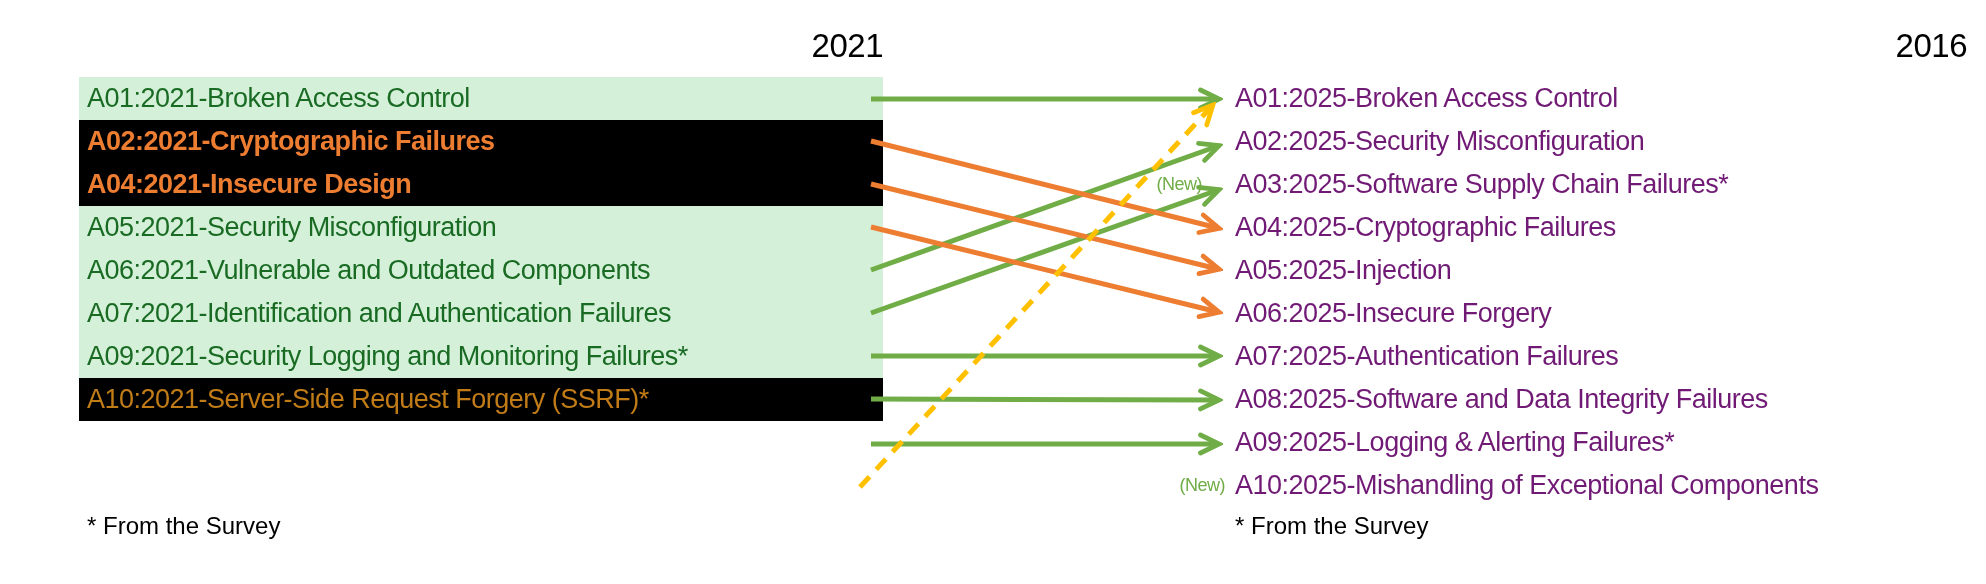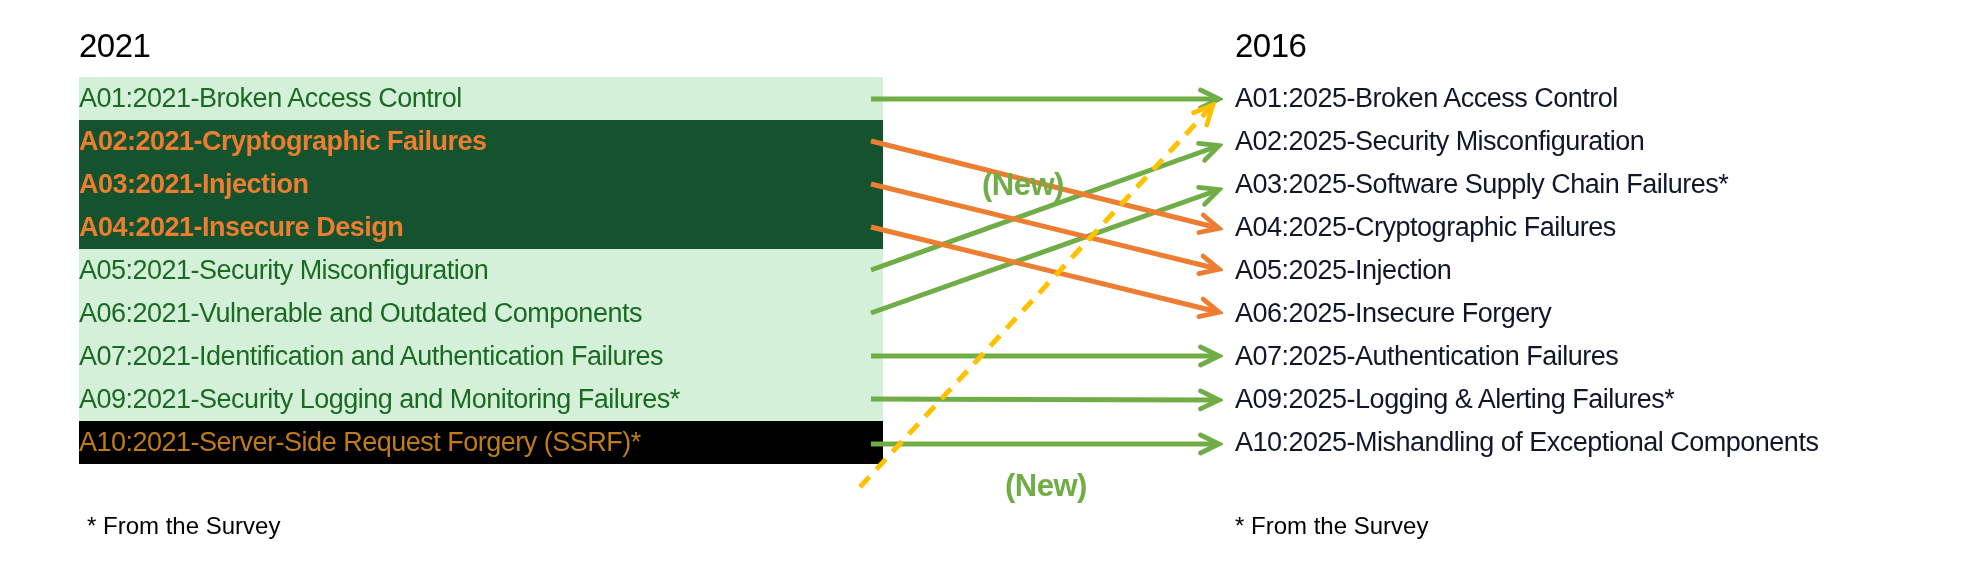"2021" .col-title { text-align: left -> right }
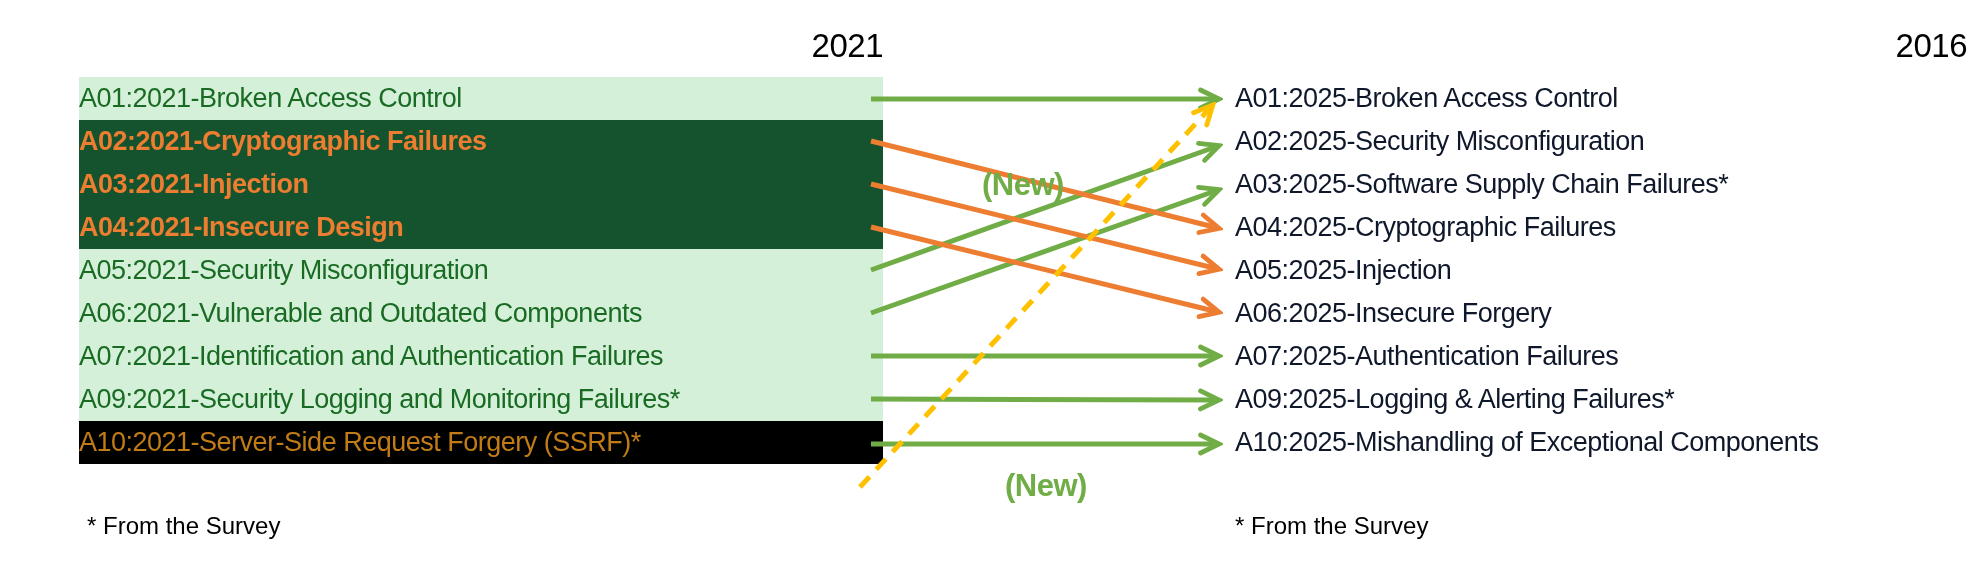"A01:2021-Broken Access Control" #left-rows .row { padding-left: 0 -> 8px }
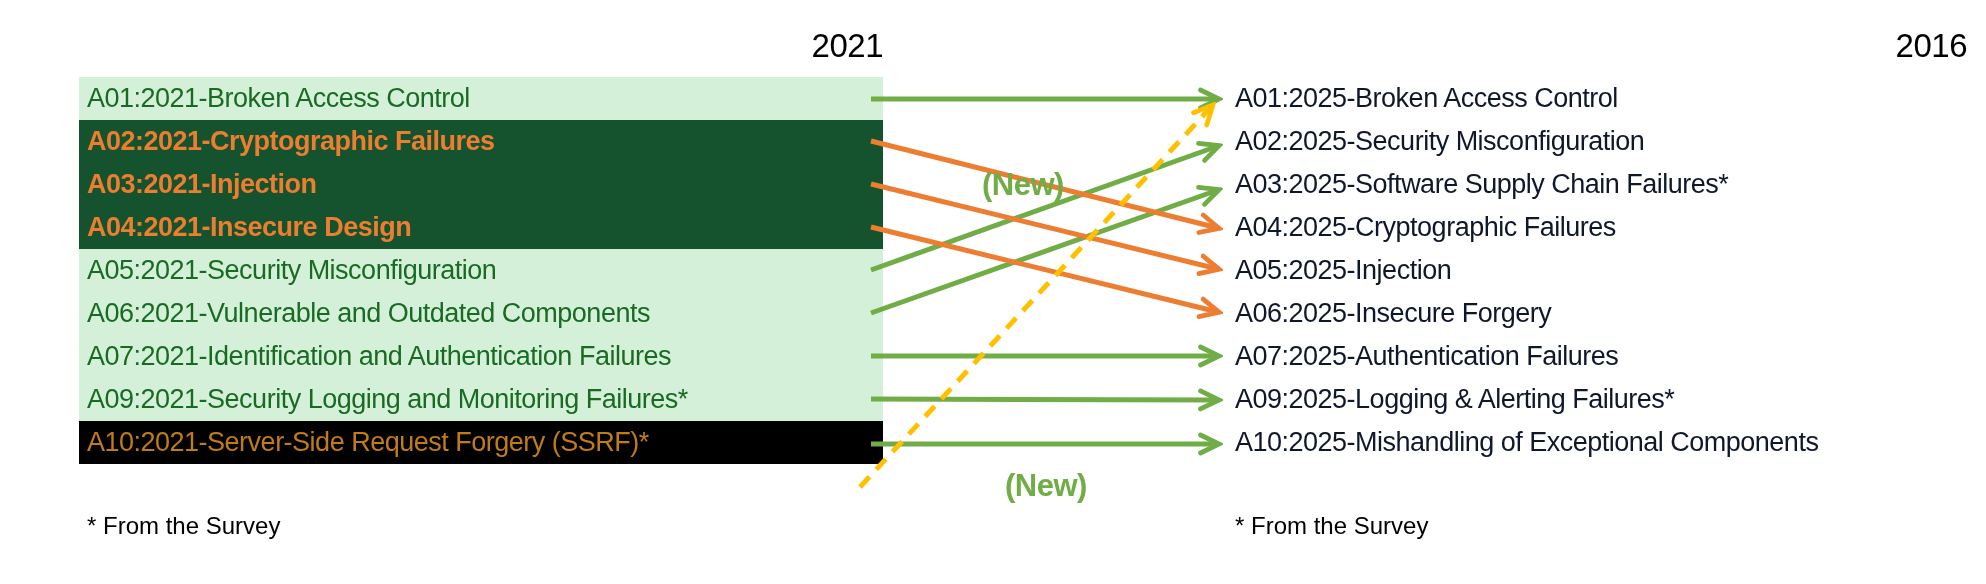"A01:2025-Broken Access Control" .row-plain { color: #0f172a -> #701a75 }
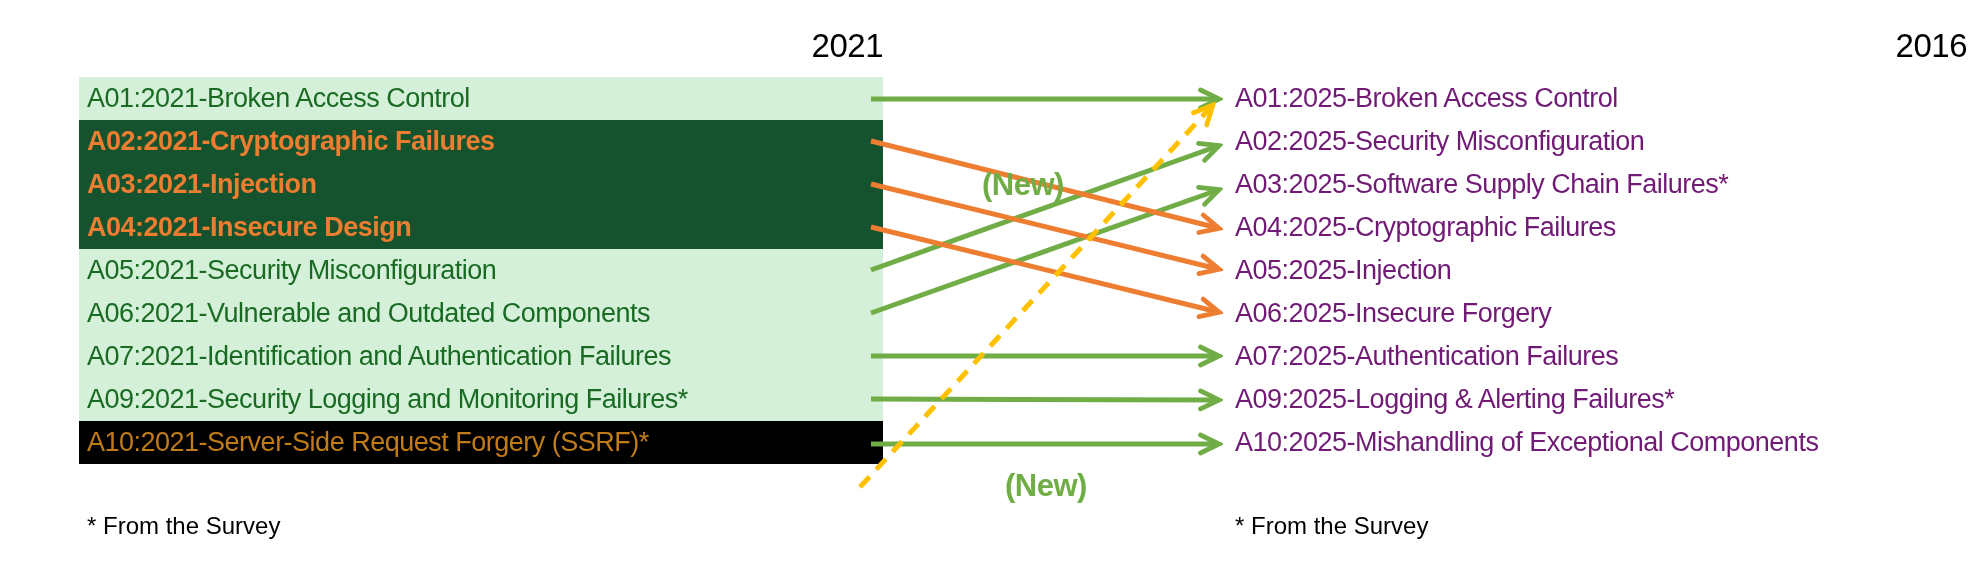"A02:2021-Cryptographic Failures" .row-gray { background: #14532d -> #000000 }
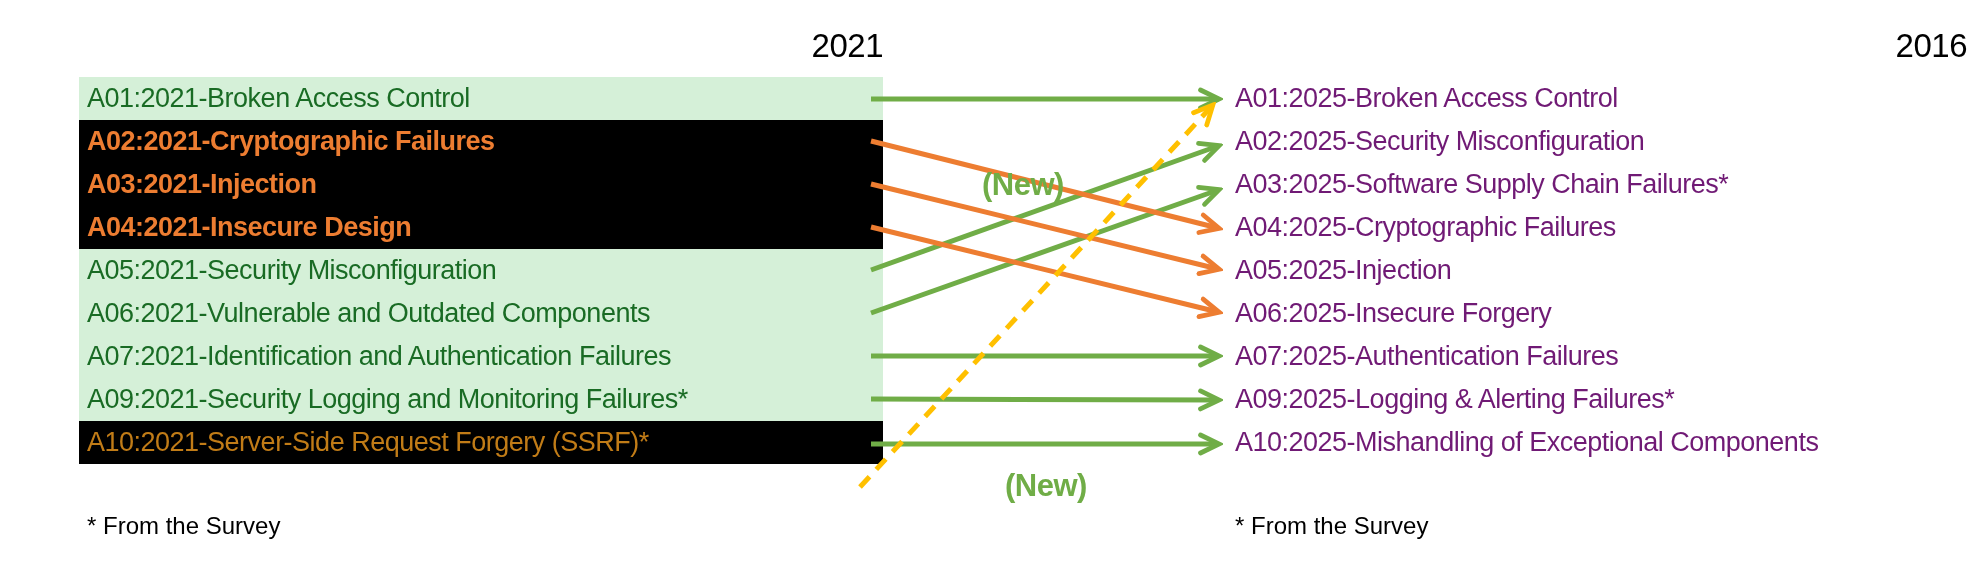"A03:2021-Injection" div.row { html: <div> <span>A03:2021-Injection</span> </div> -> none }
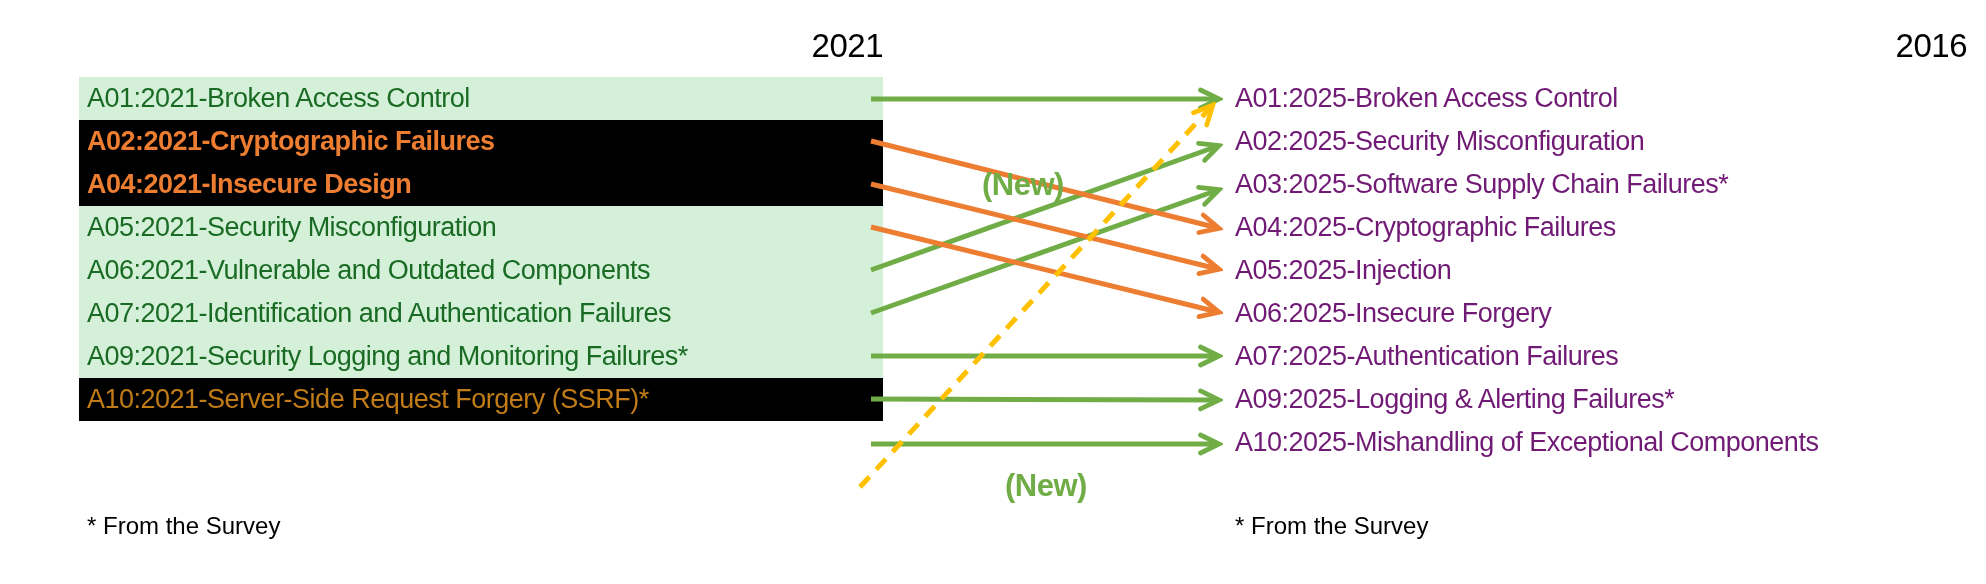"(New)" .new-label { font-size: 31px -> 18px; font-weight: bold -> normal; text-align: none -> right }
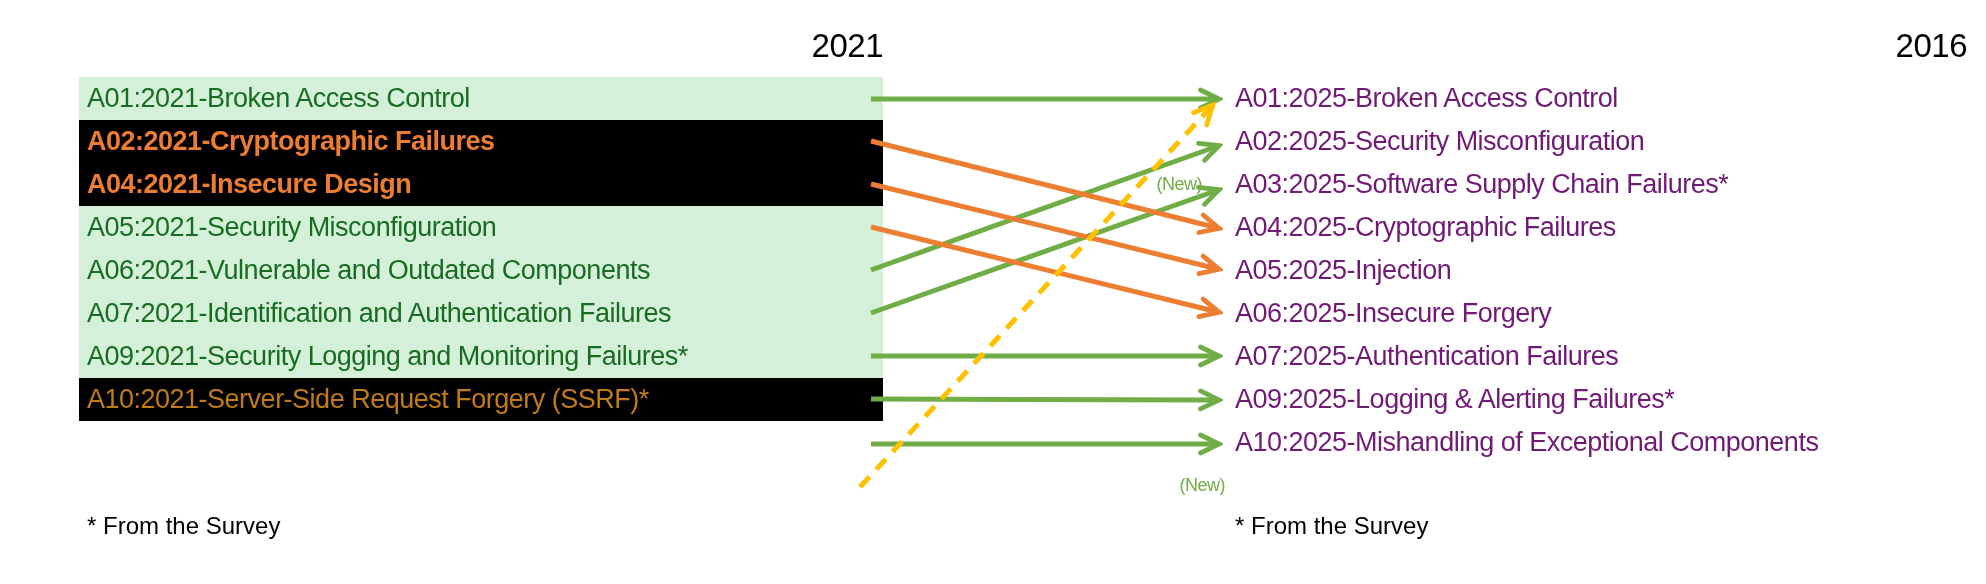"A08:2025-Software and Data Integrity" div.row { html: none -> <div> <span>A08:2025-Software and Data Integrity Failures</span> </div> }
